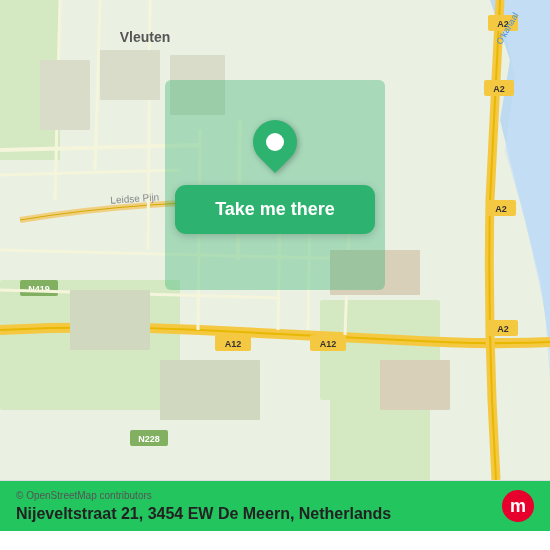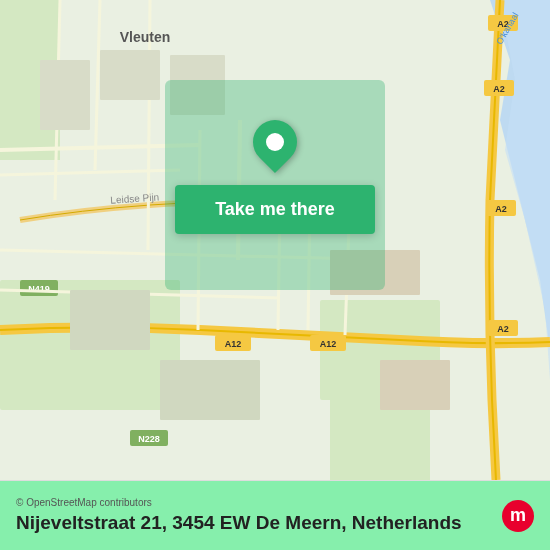"Take me there" #take-me-there-btn { border-radius: 4px -> 11px }
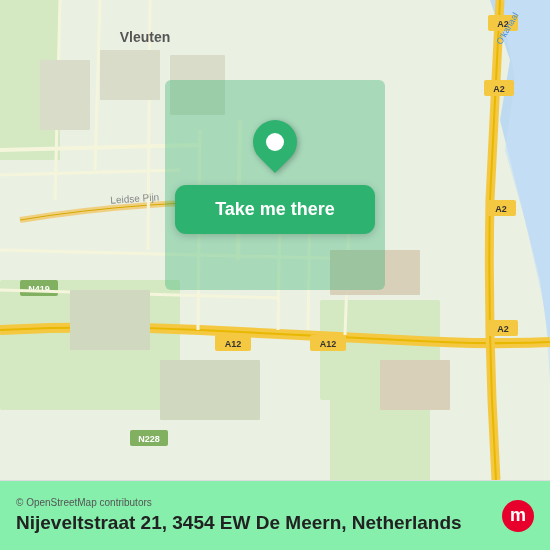"© OpenStreetMap contributors" #footer { background: #86efac -> #22c55e; height: 70px -> 51px }
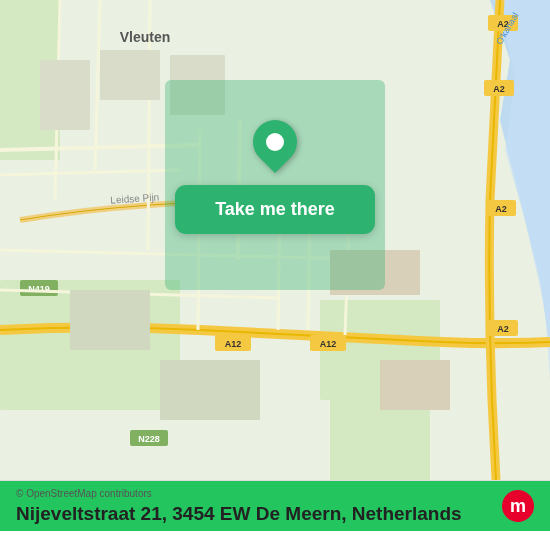"Nijeveltstraat 21, 3454 EW De" #address { font-size: 19px -> 16px }
